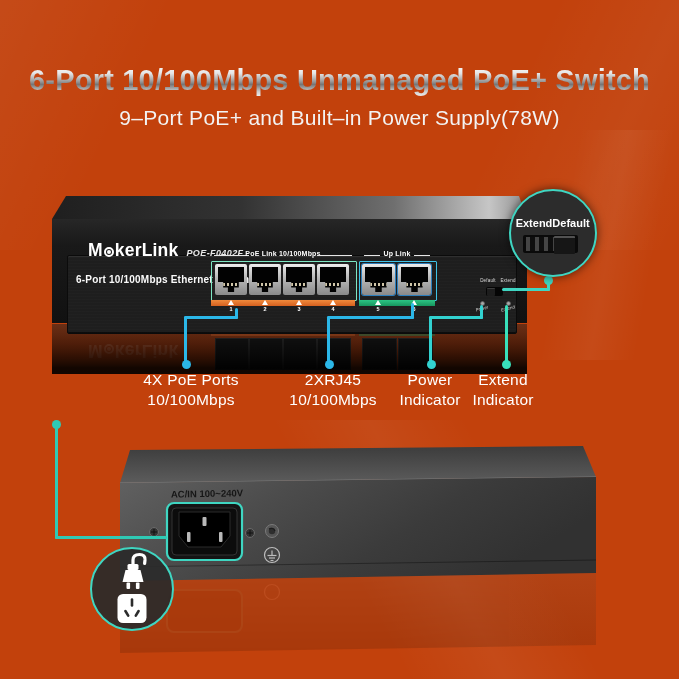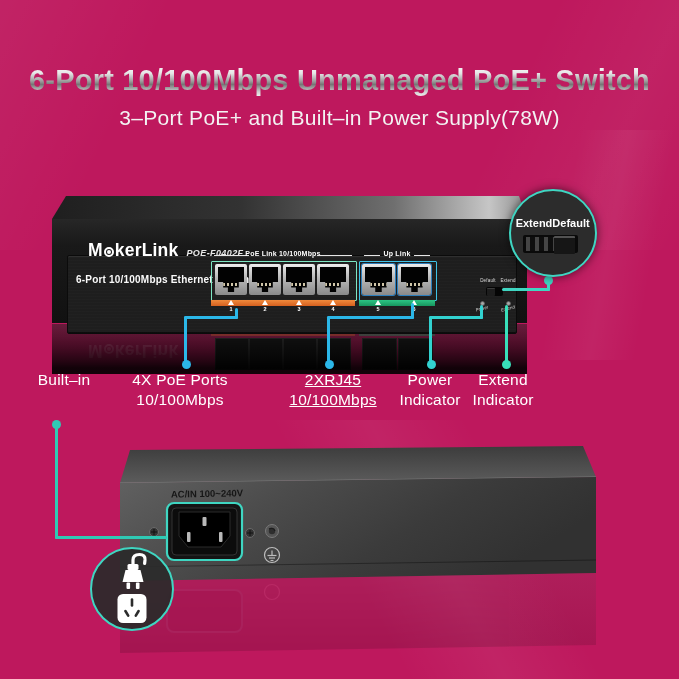"6-Port 10/100Mbps Unmanaged PoE+ Switch" #stage { background: #be185d -> #c2410c }
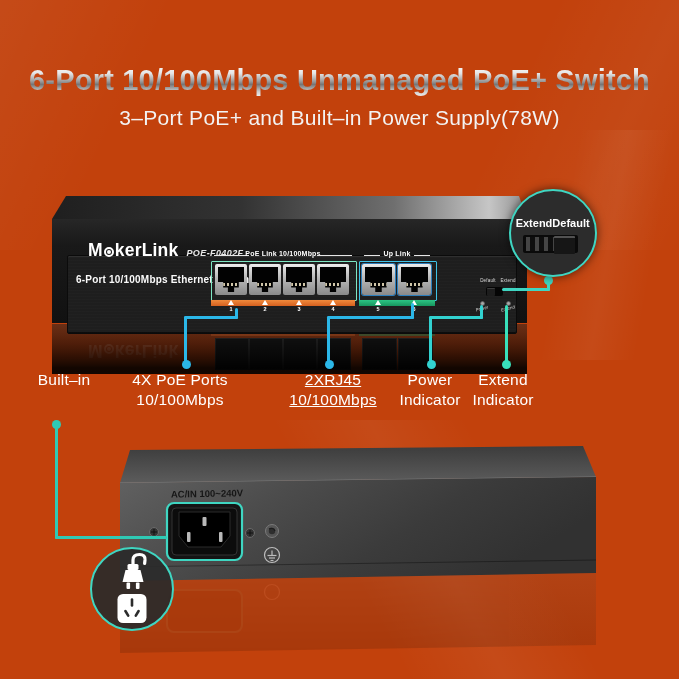"3–Port PoE+ and Built–in Power" div.subtitle { text: 3 -> 9 }
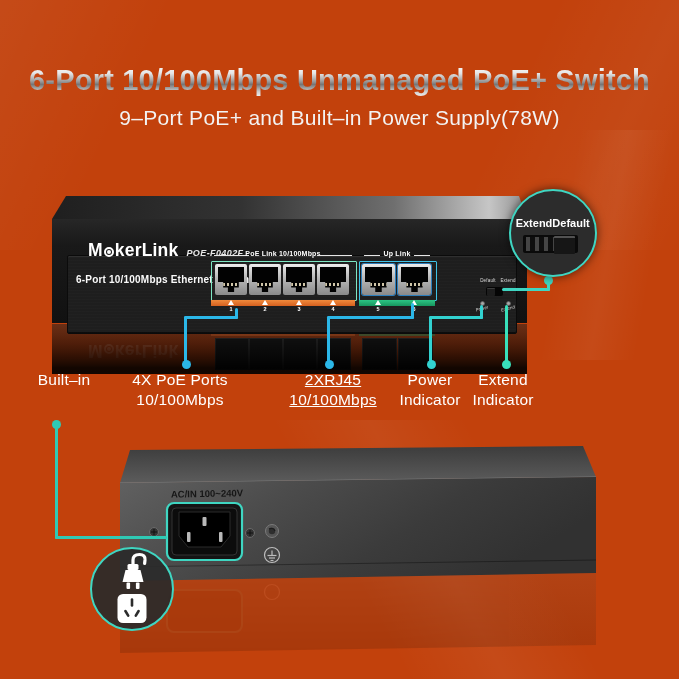"Built–in" div { html: <div>Built–in</div> -> none }
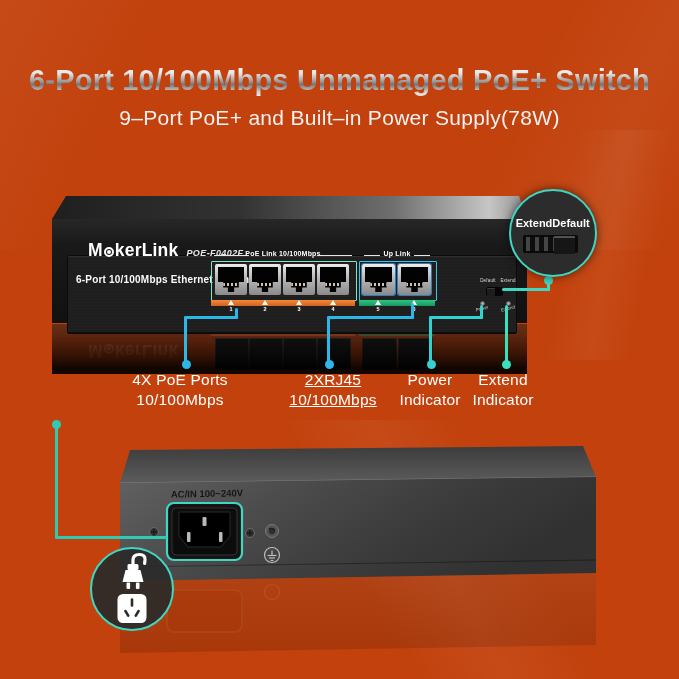"4X PoE Ports" div.cl { left: 118px -> 129px }
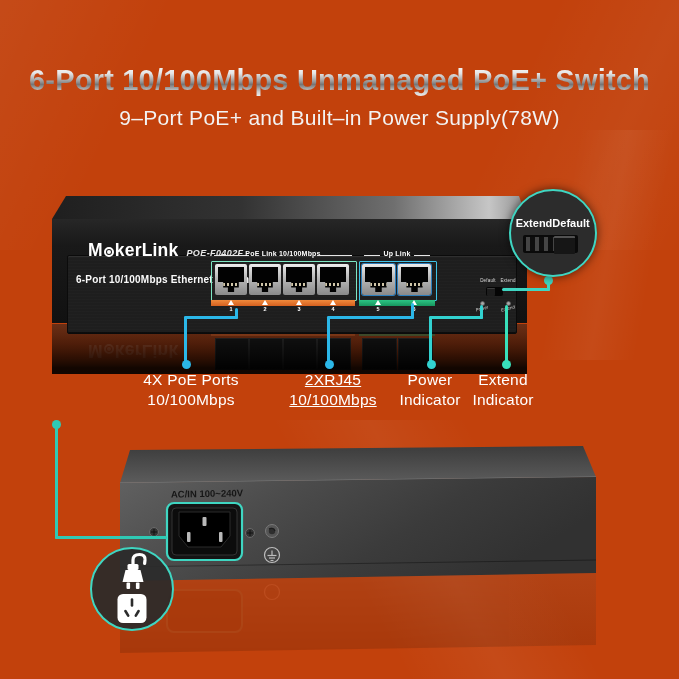"2XRJ45" div.cl { text-decoration: underline -> none }
